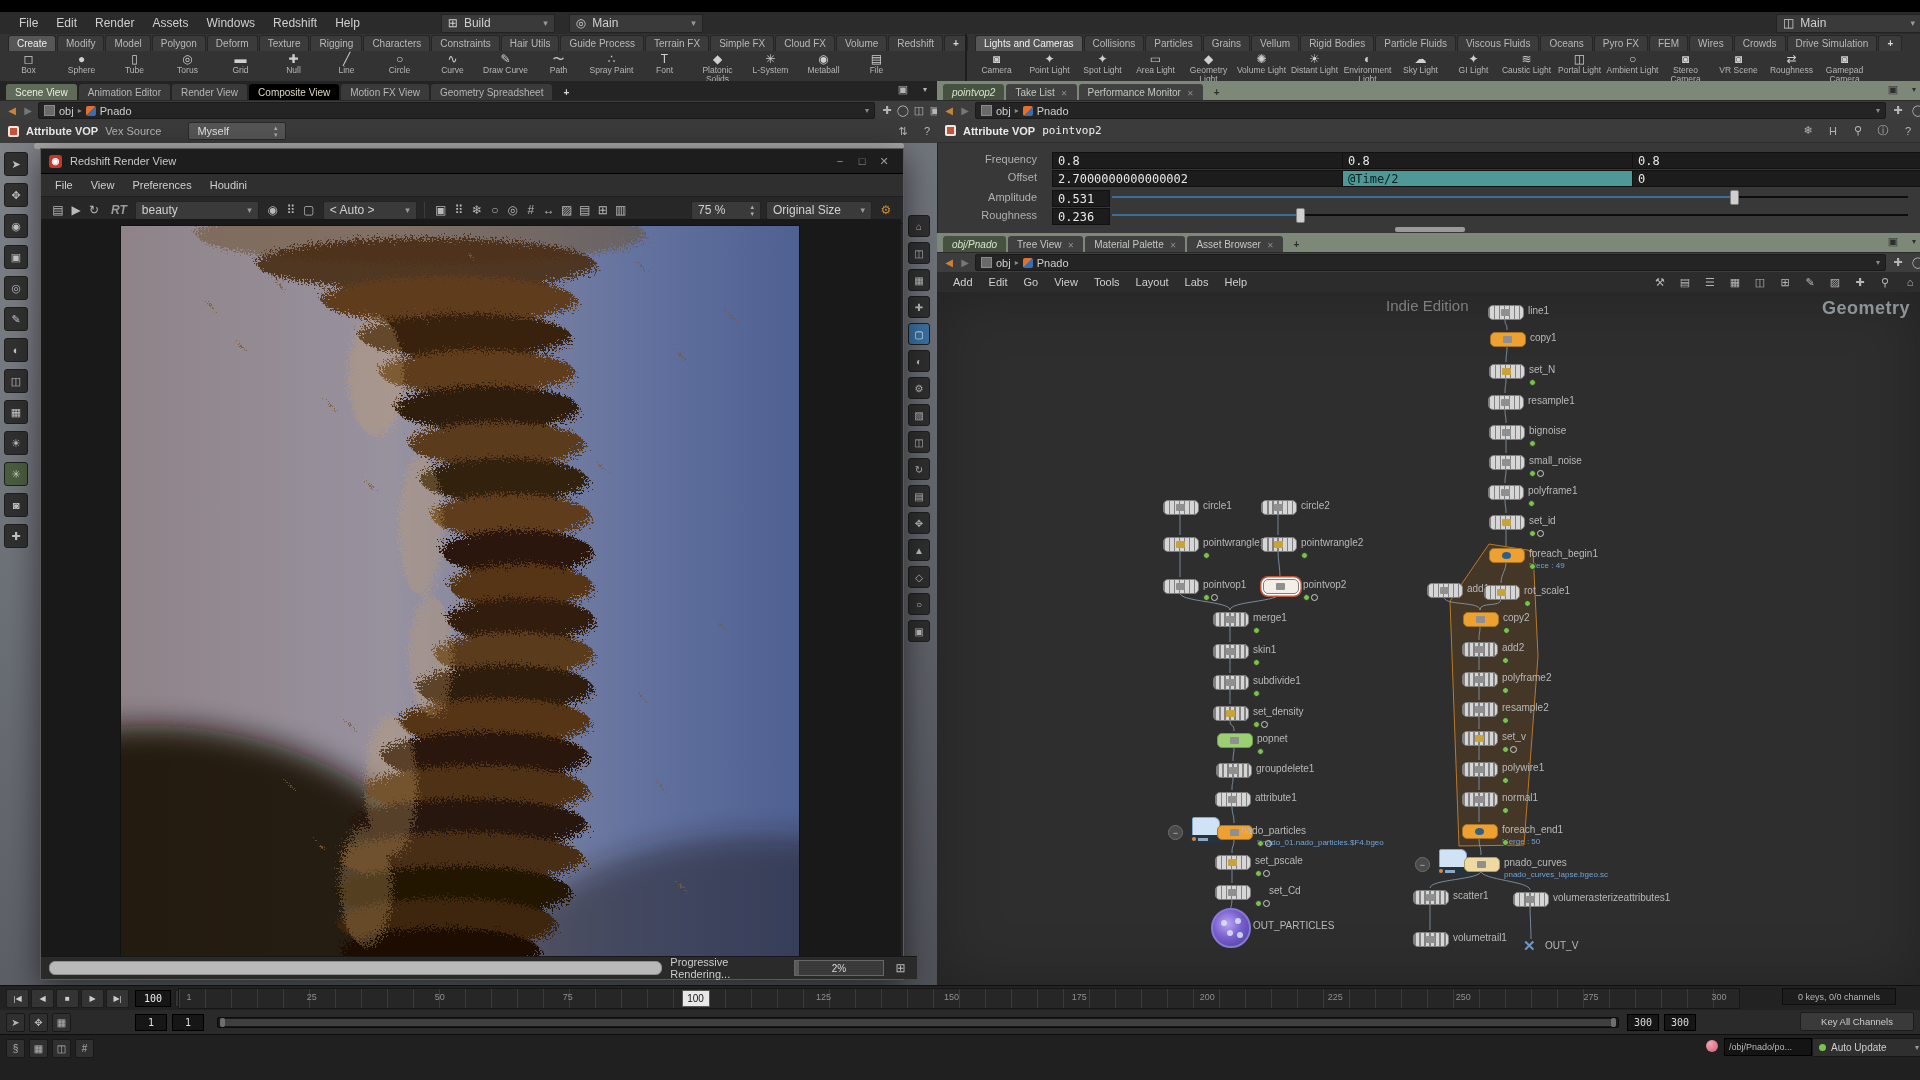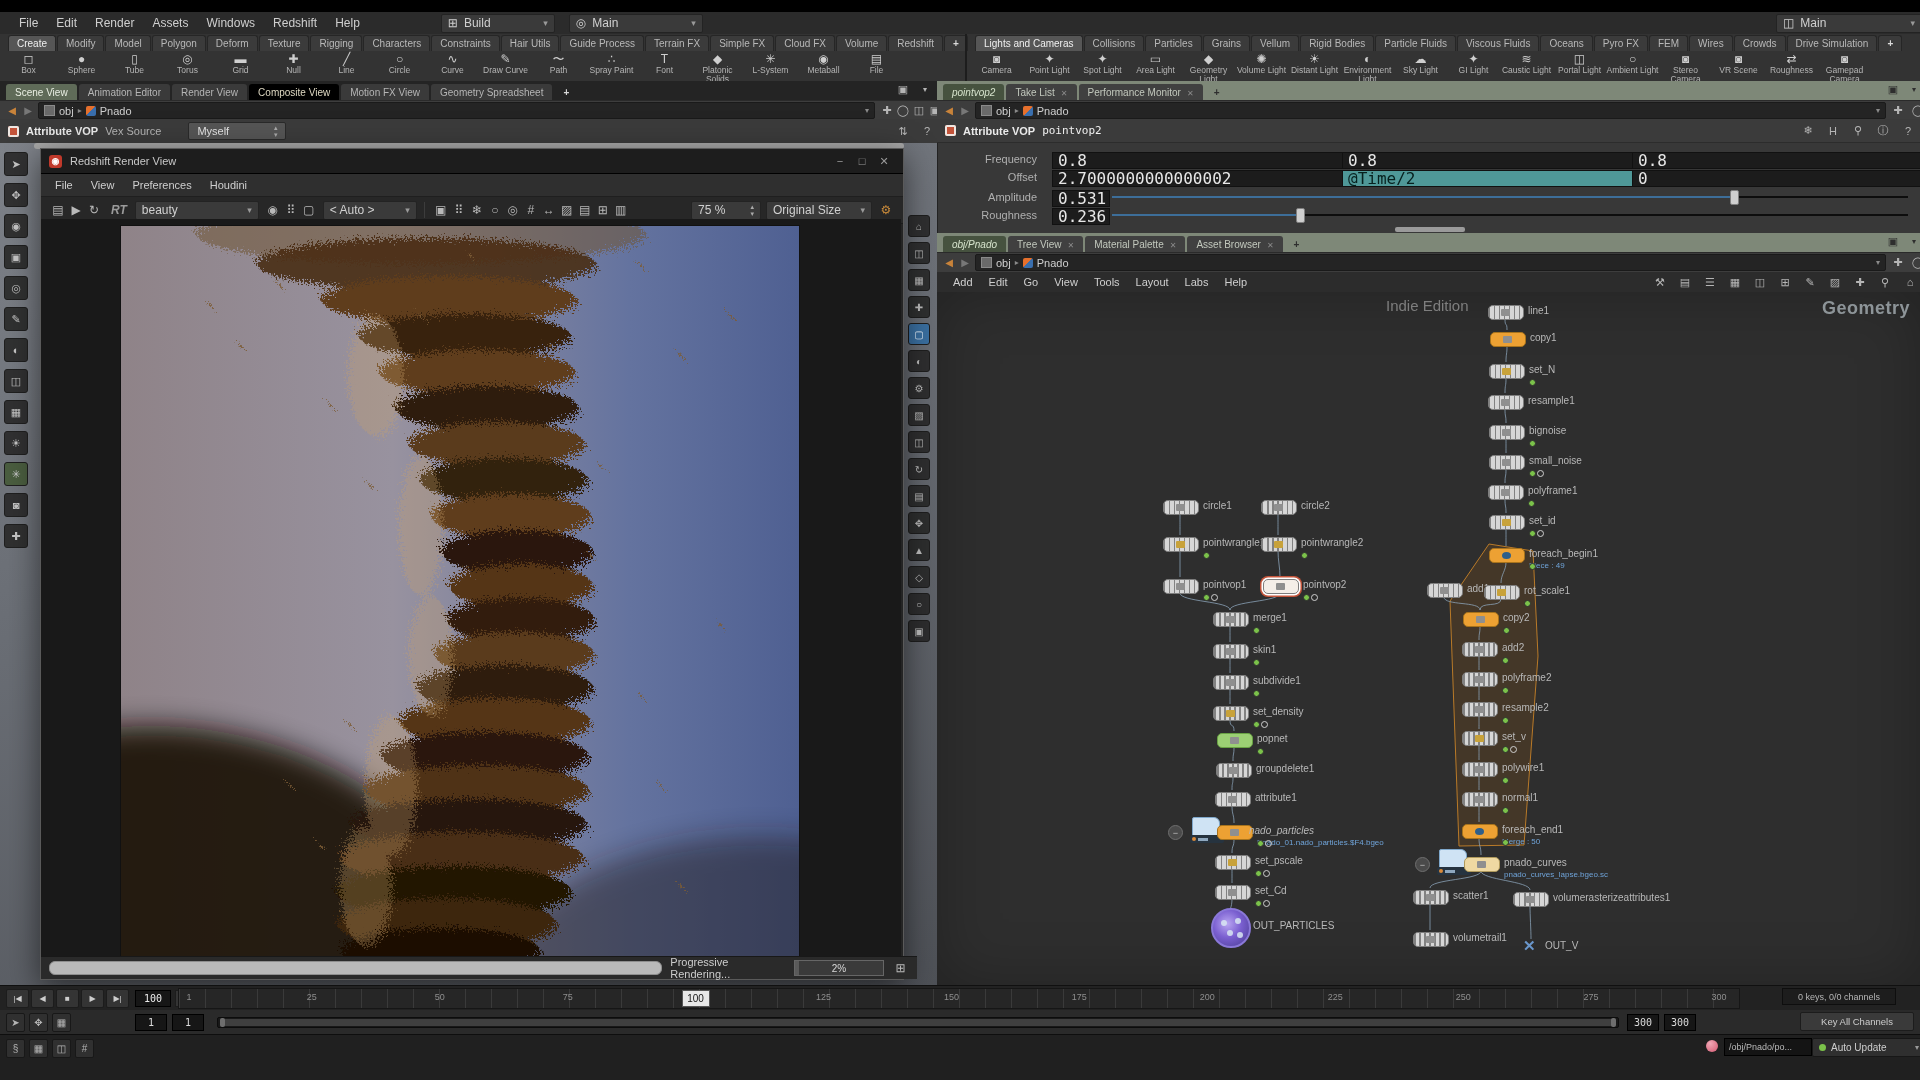"0.8" .fld { font-size: 16px -> 12px }
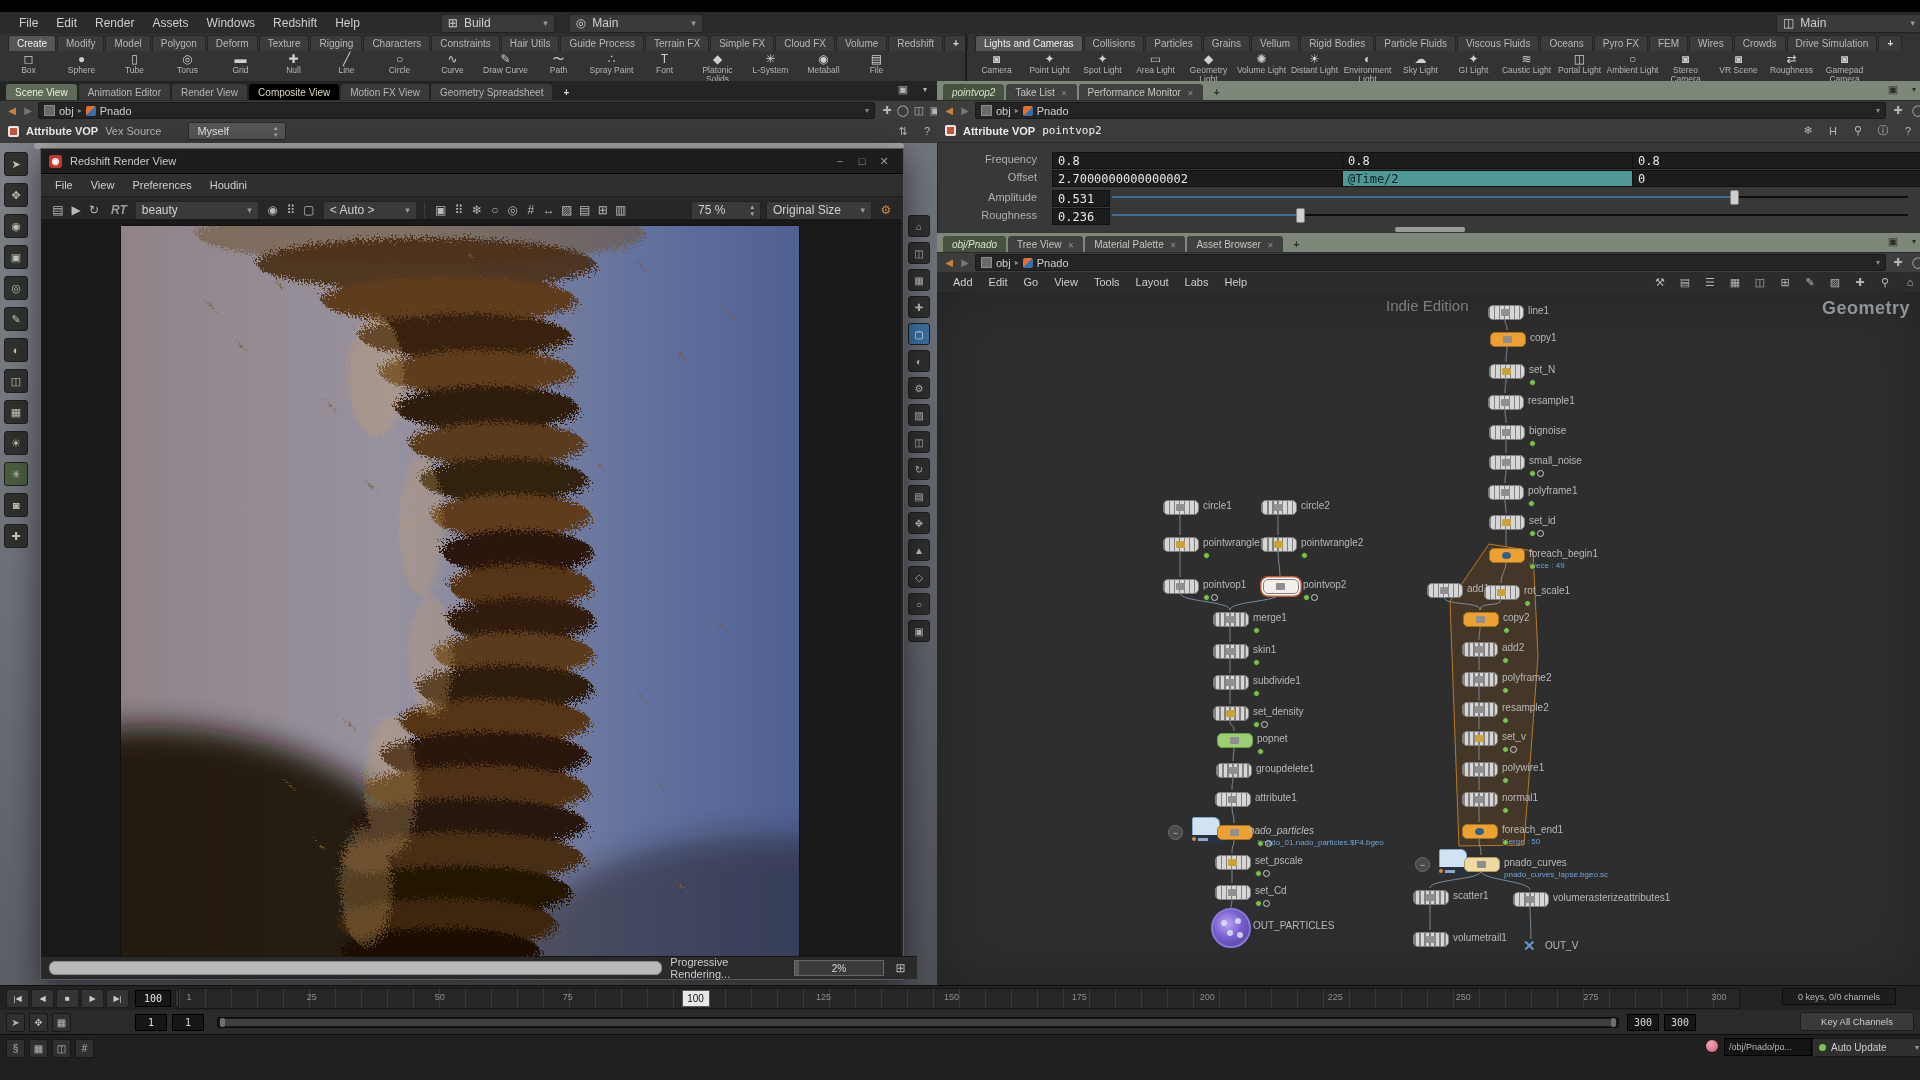"nado_particles" span.nlabel { font-style: italic -> none; left: 312px -> 304px }
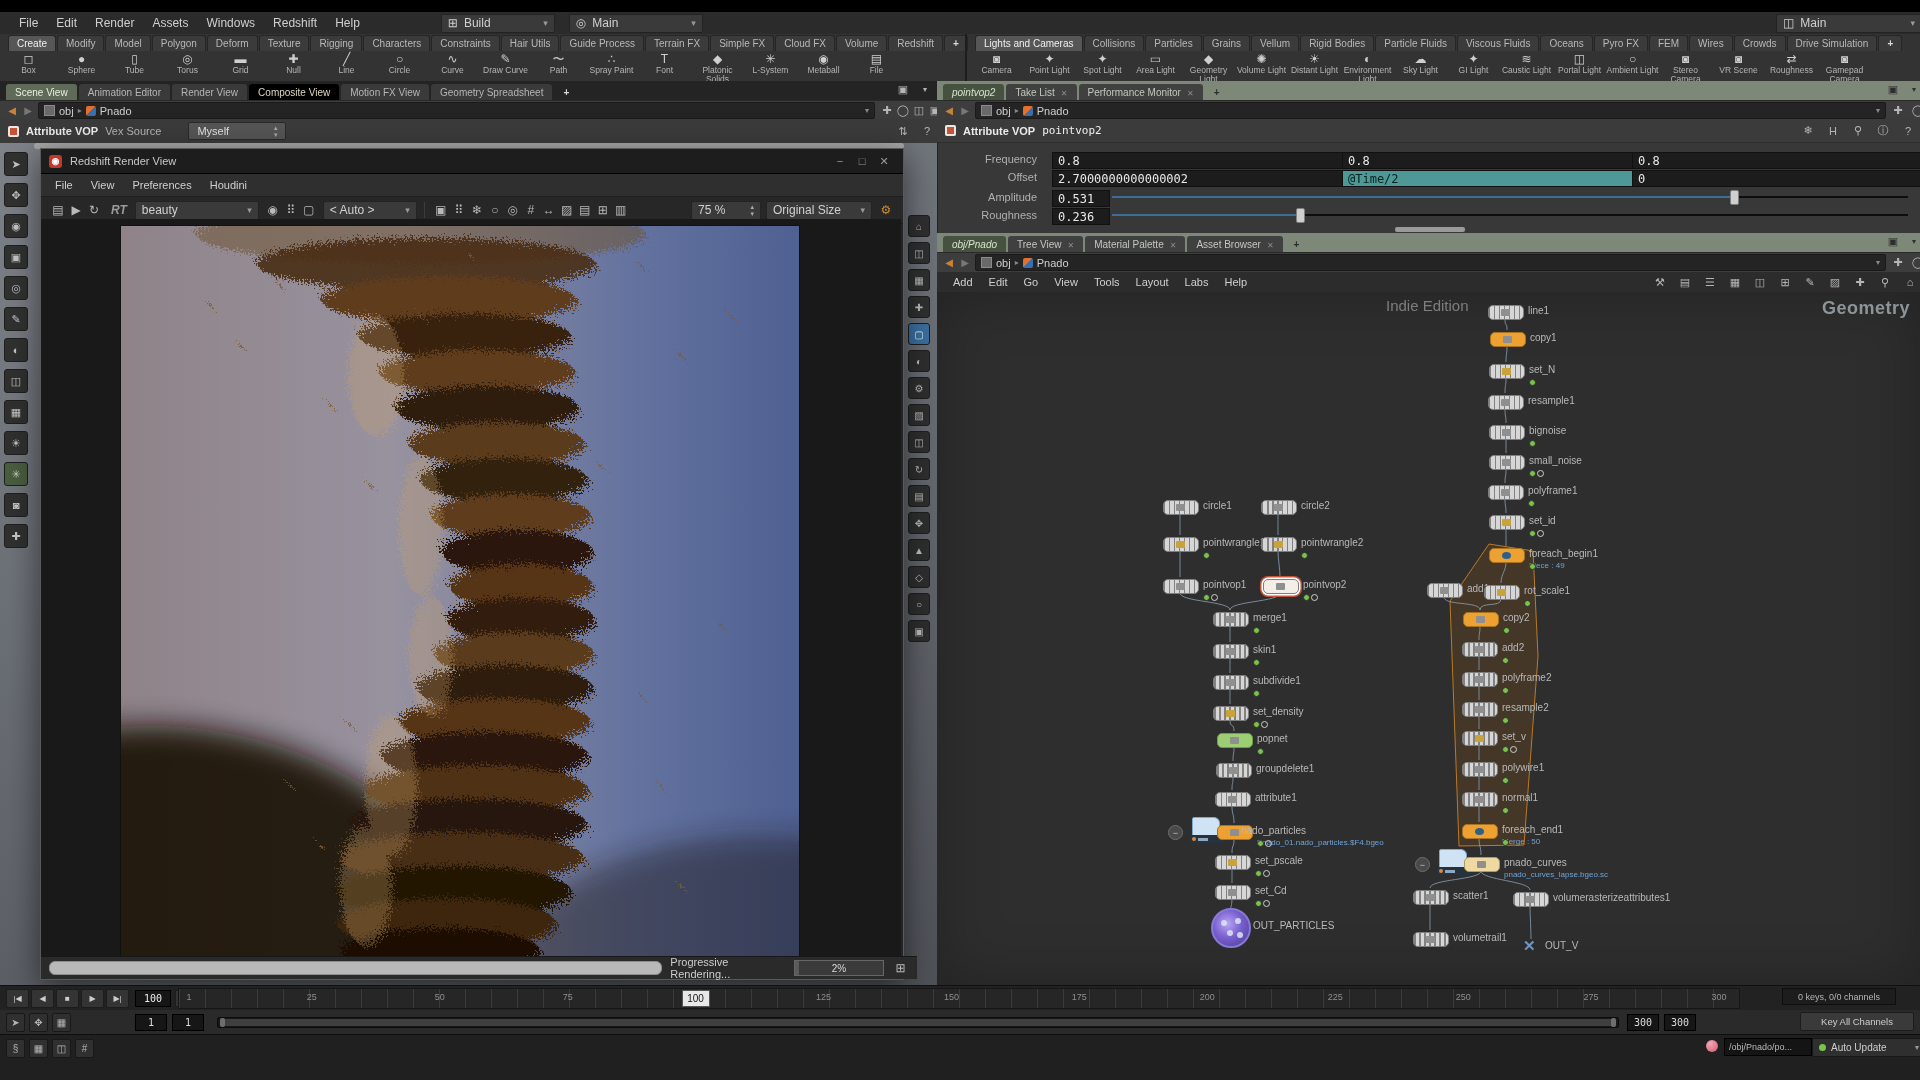"set_Cd" span.nlabel { left: 318px -> 332px }
